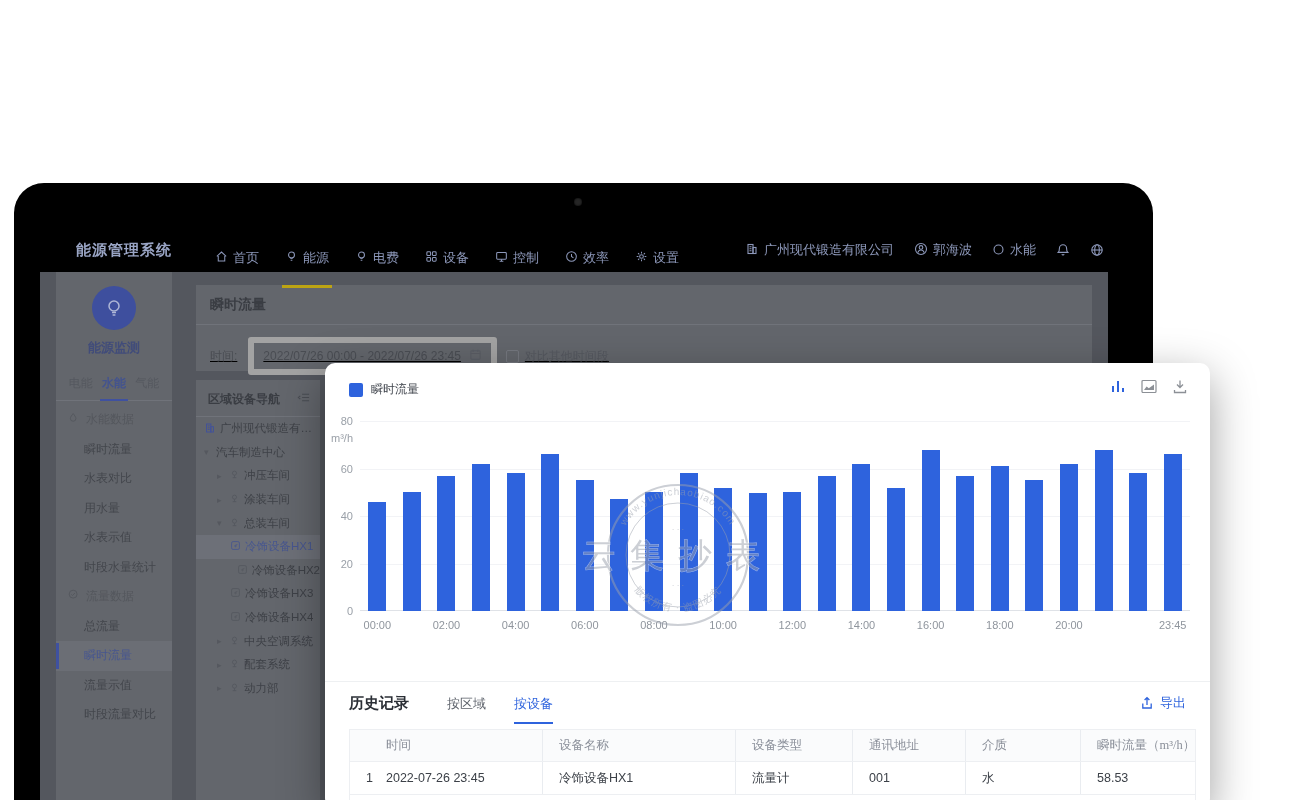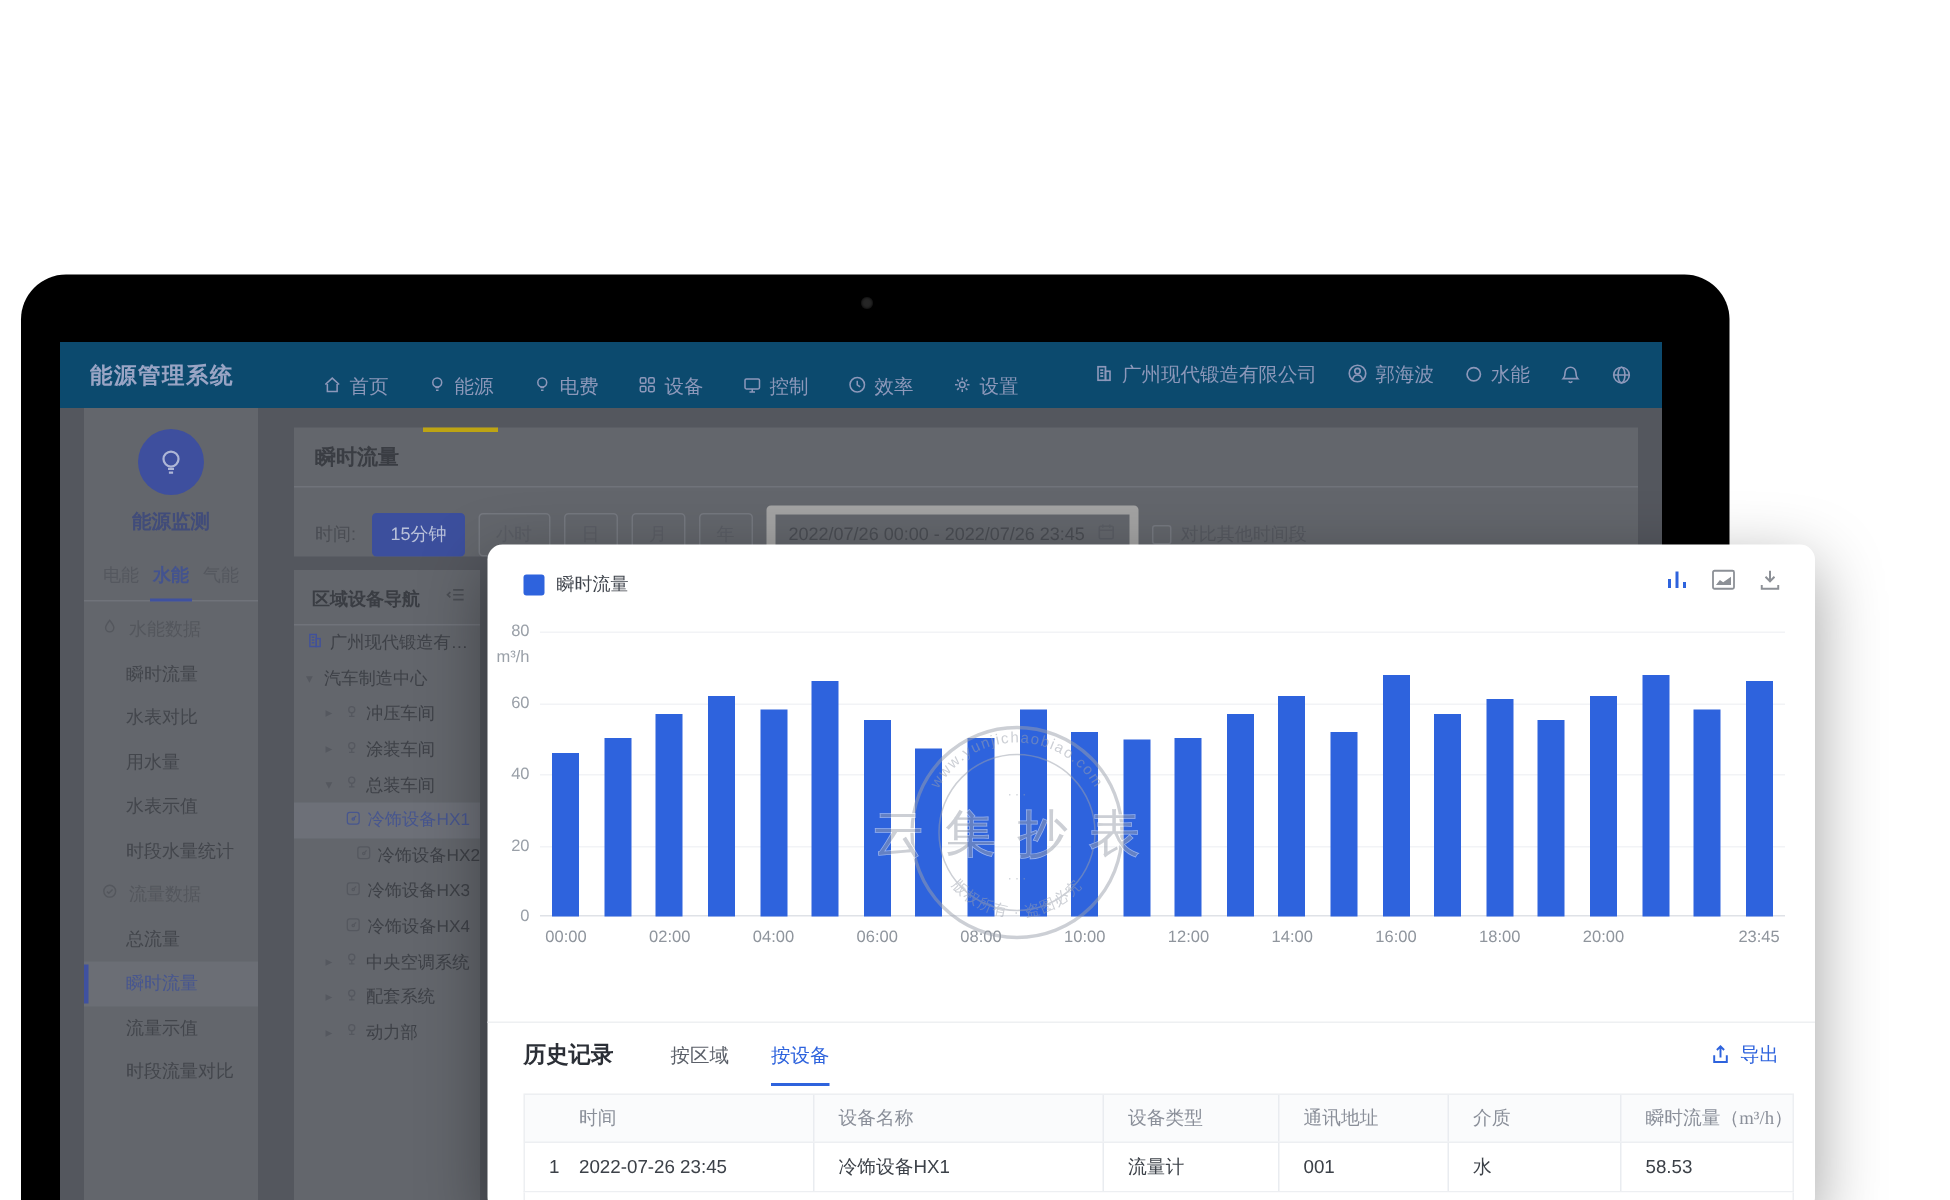"能源管理系统" .navbar { background: #0c4a6e -> #000000; gap: 16px -> none; left: 40px -> 56px }
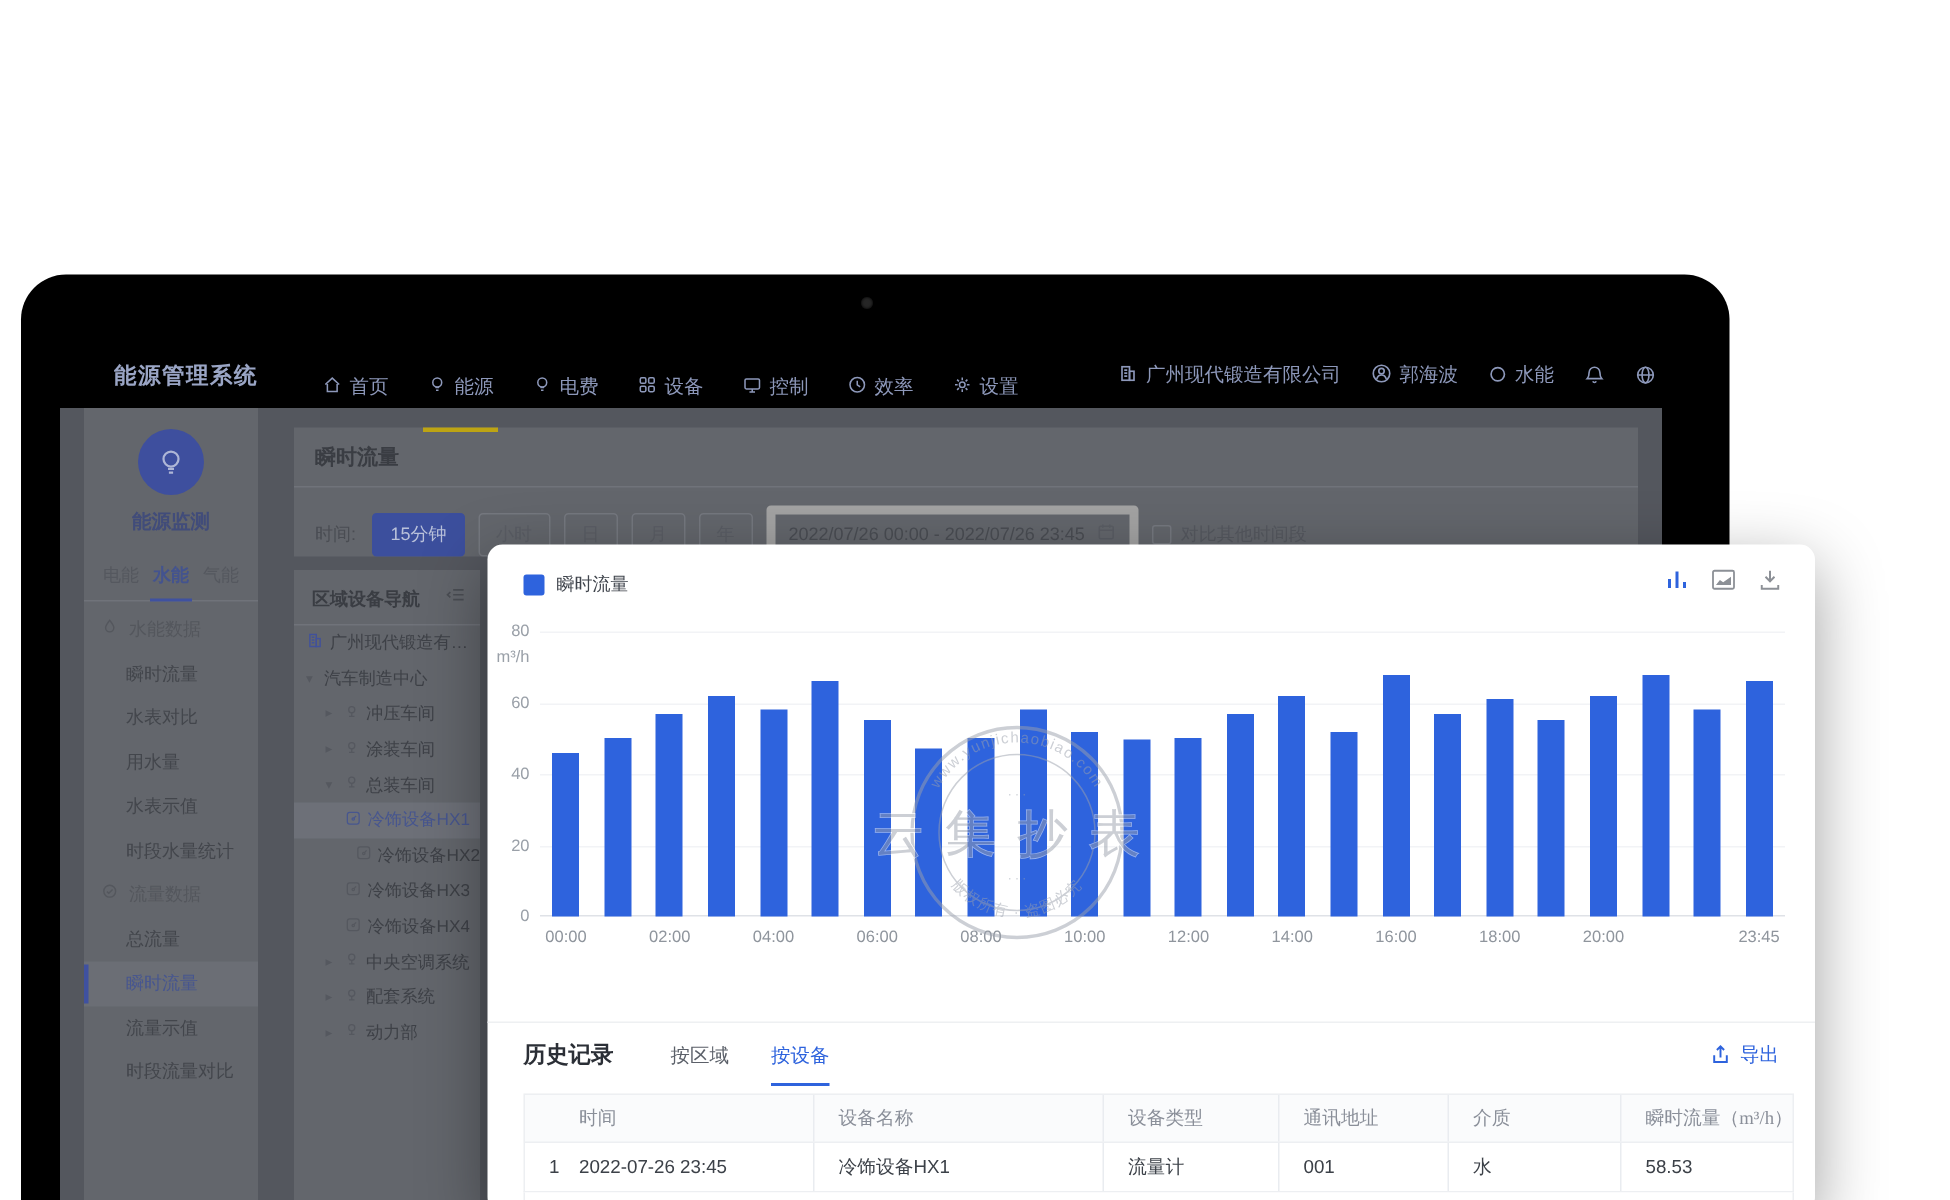"时间:" .toolbar { text-decoration: none -> underline }
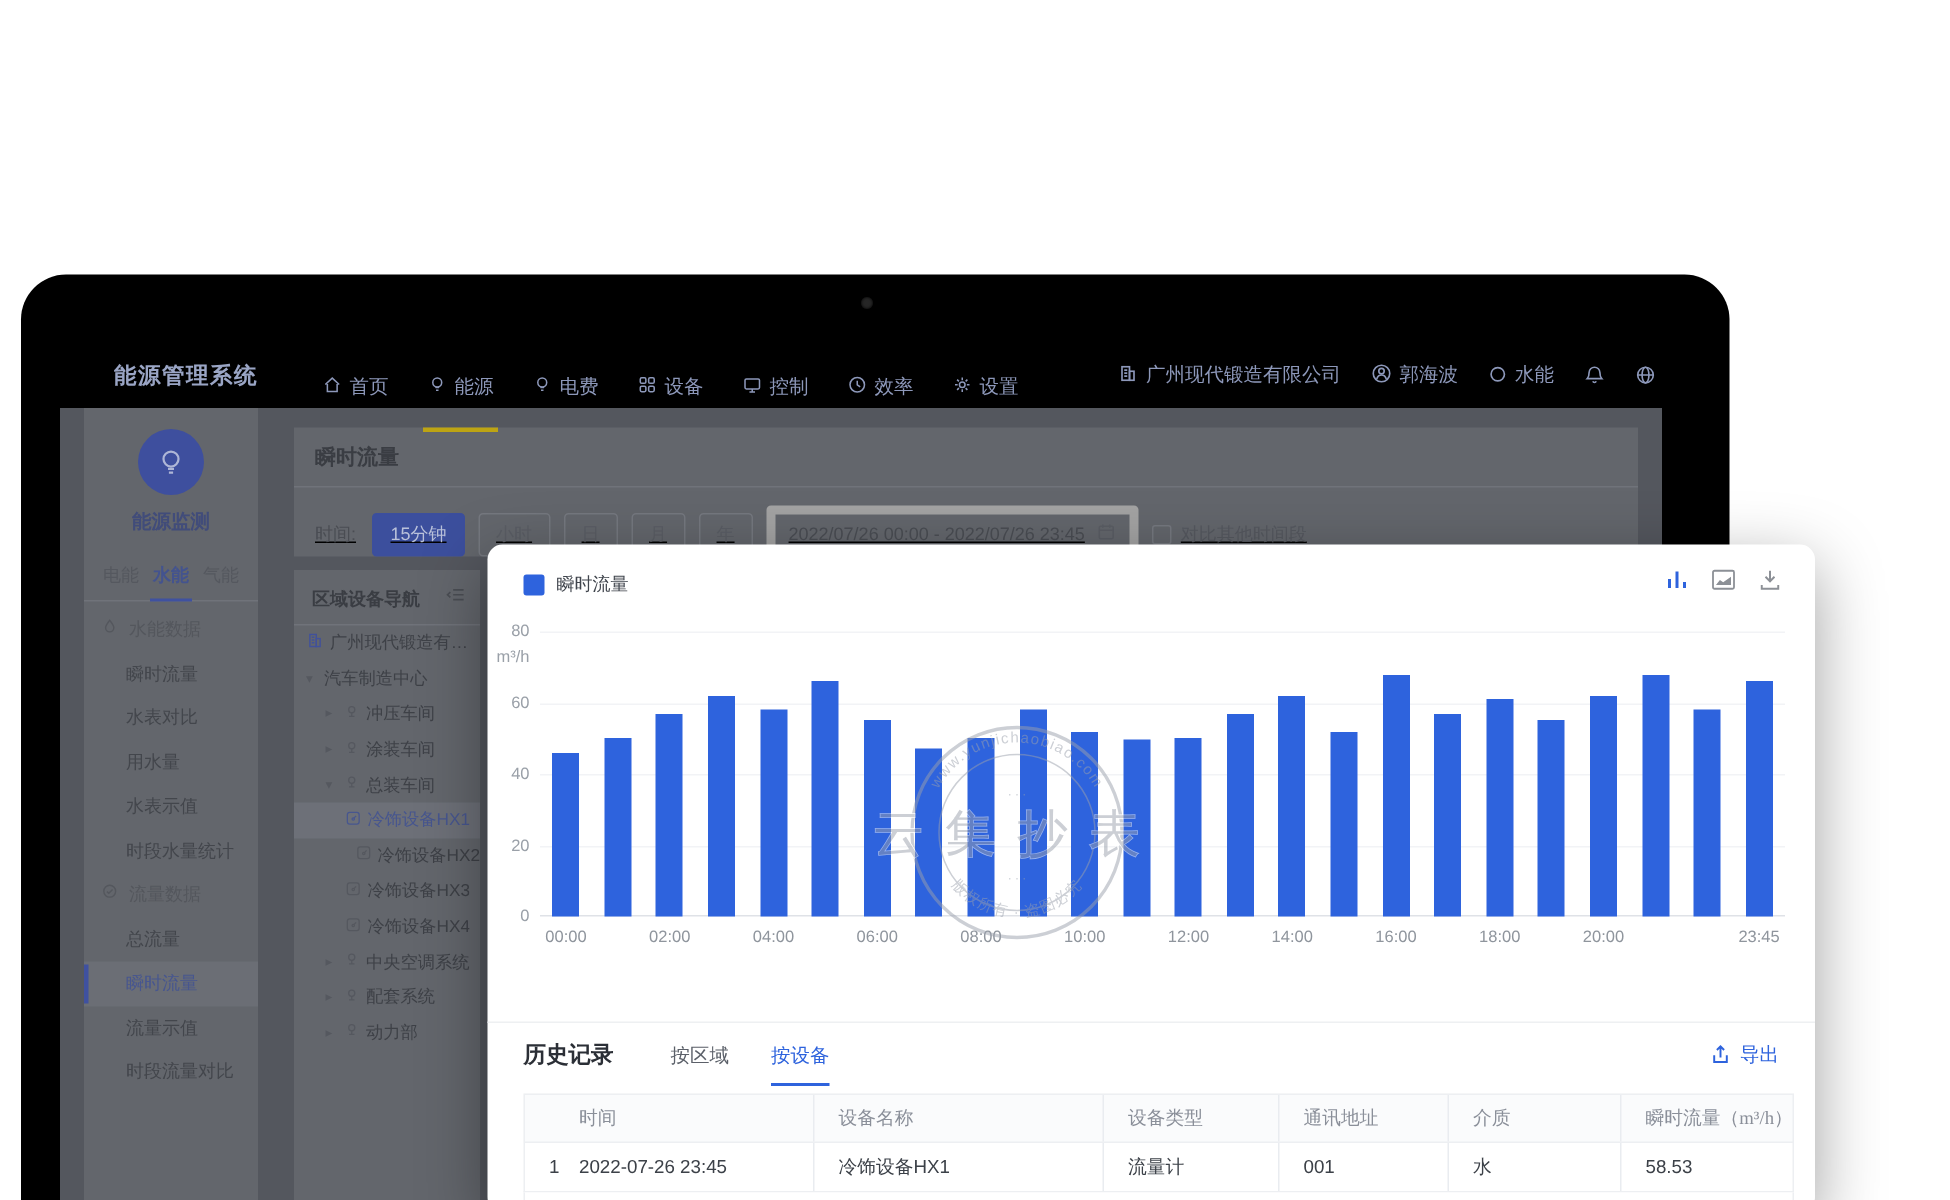"15分钟" span { html: <span> <span>15分钟</span> <span>小时</span> <span>日</span> <span>月</span> <span>年</span> </span> -> none }
